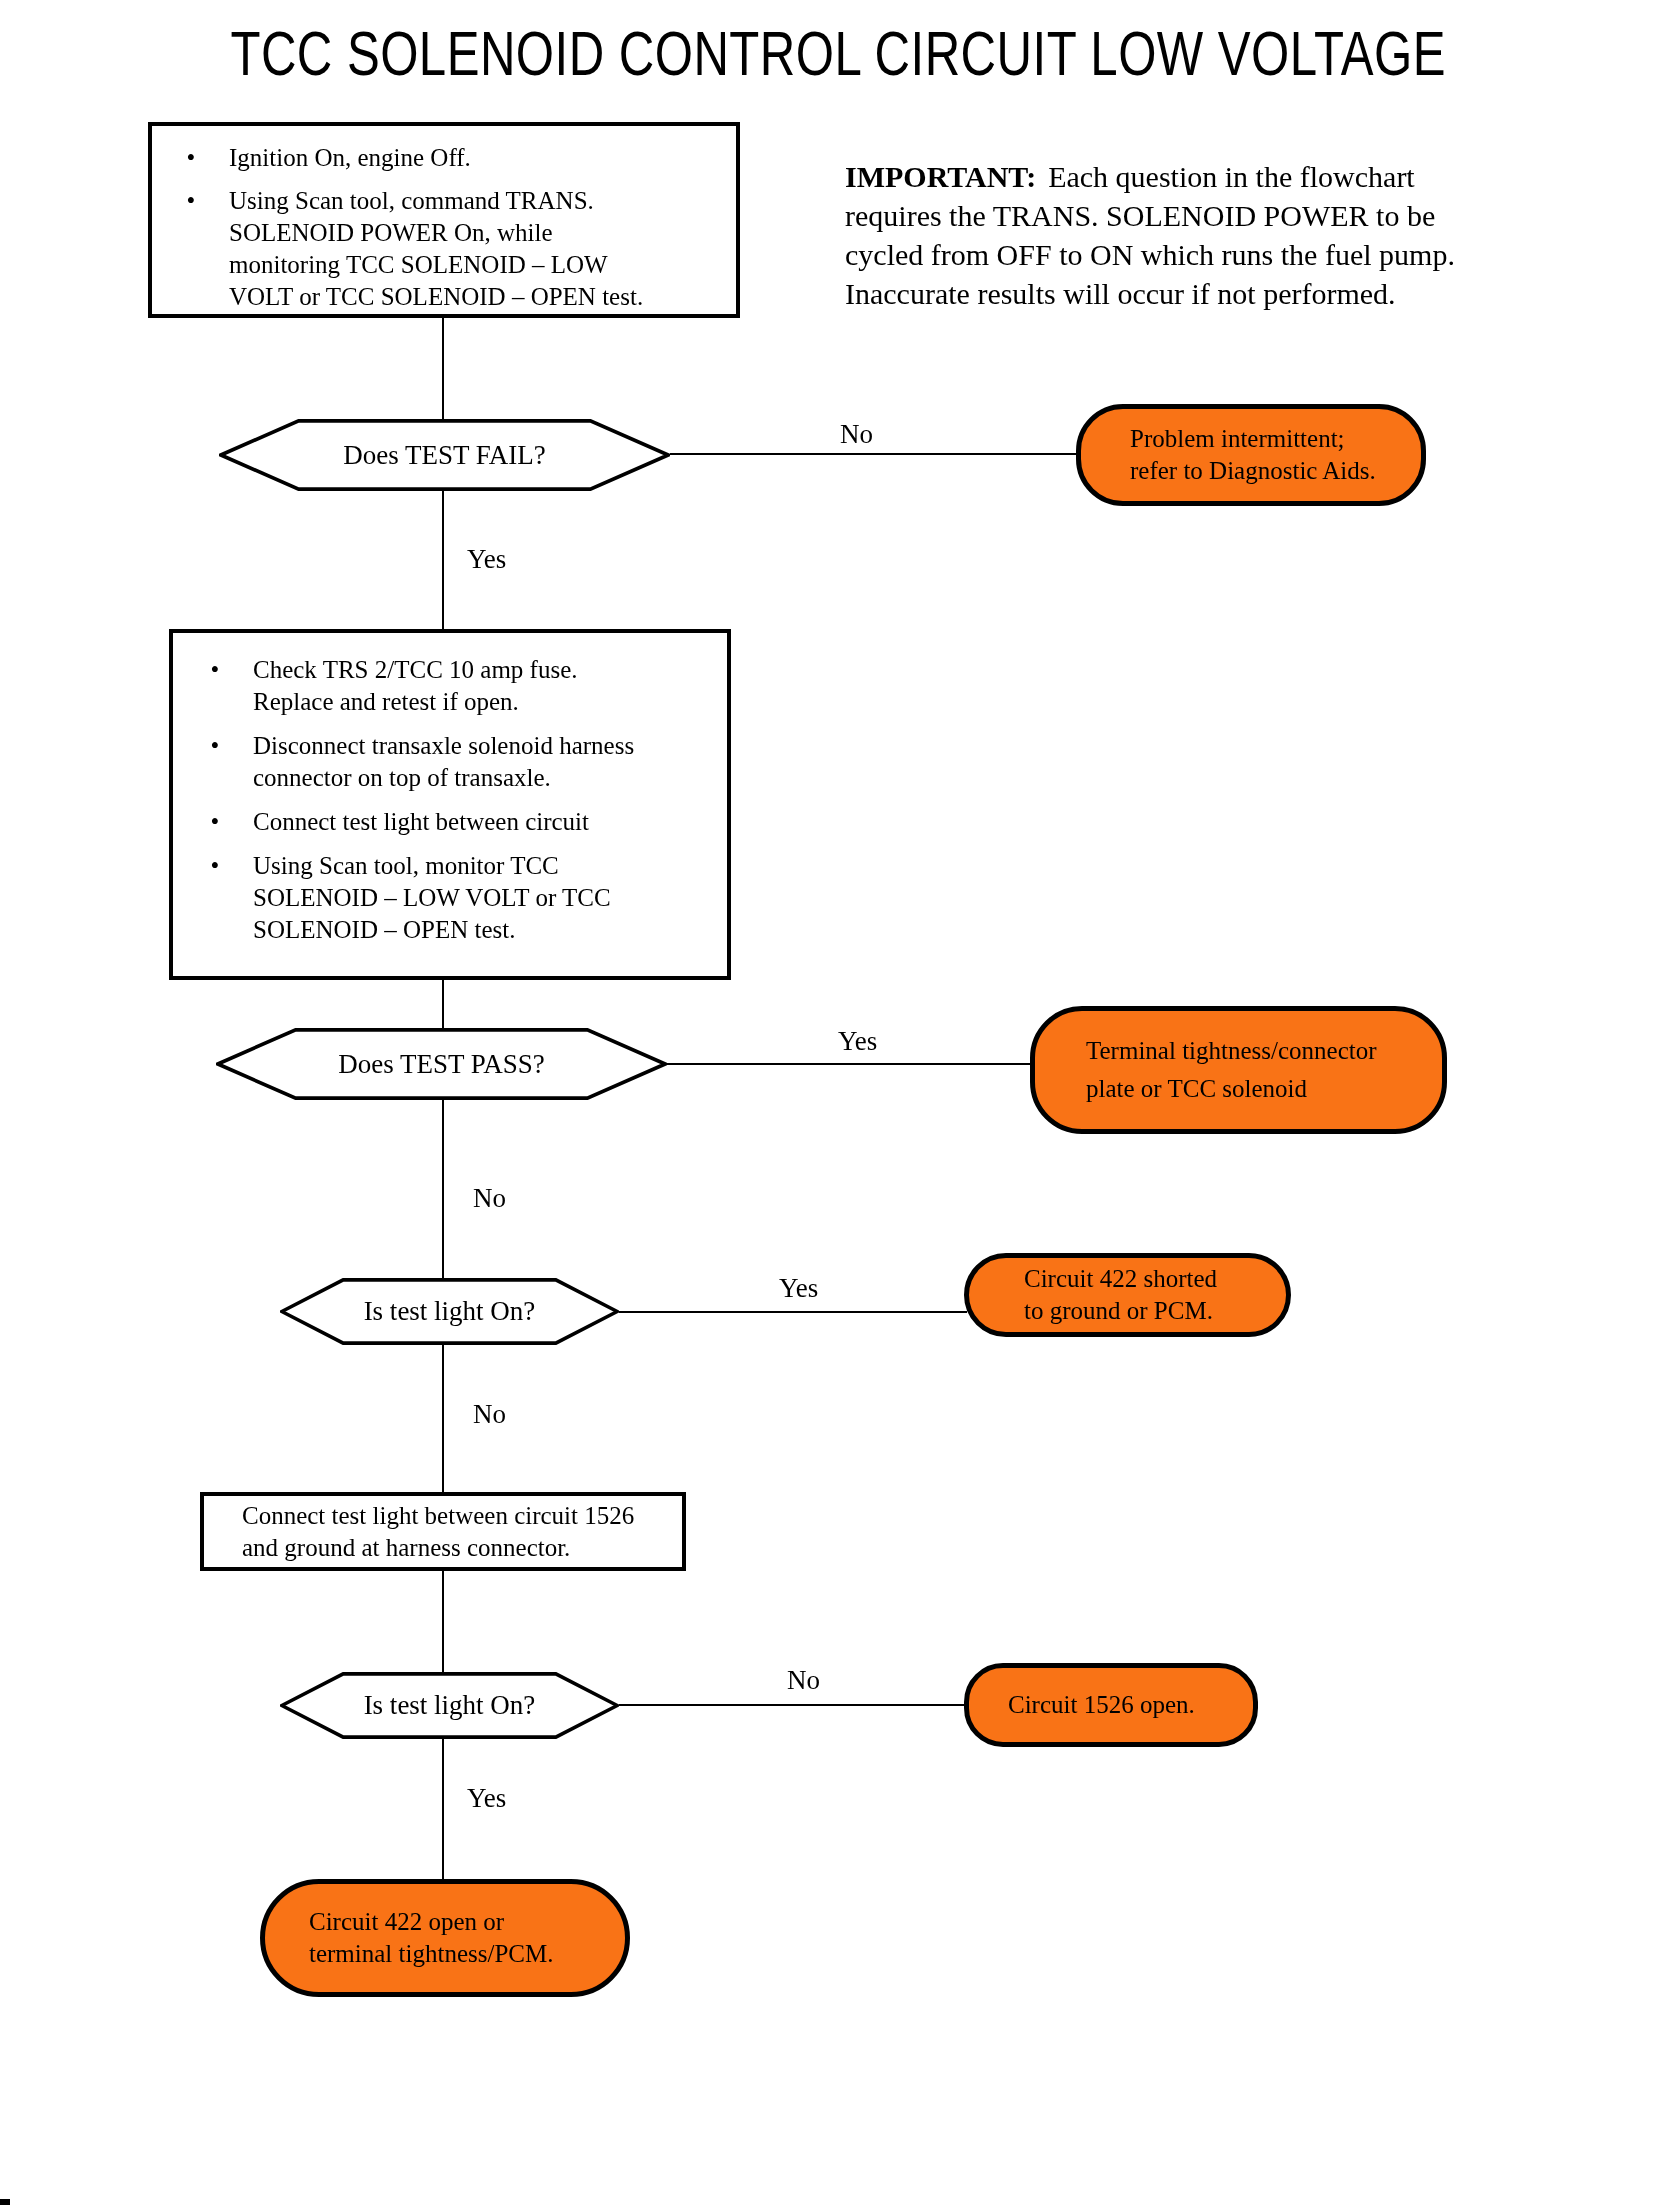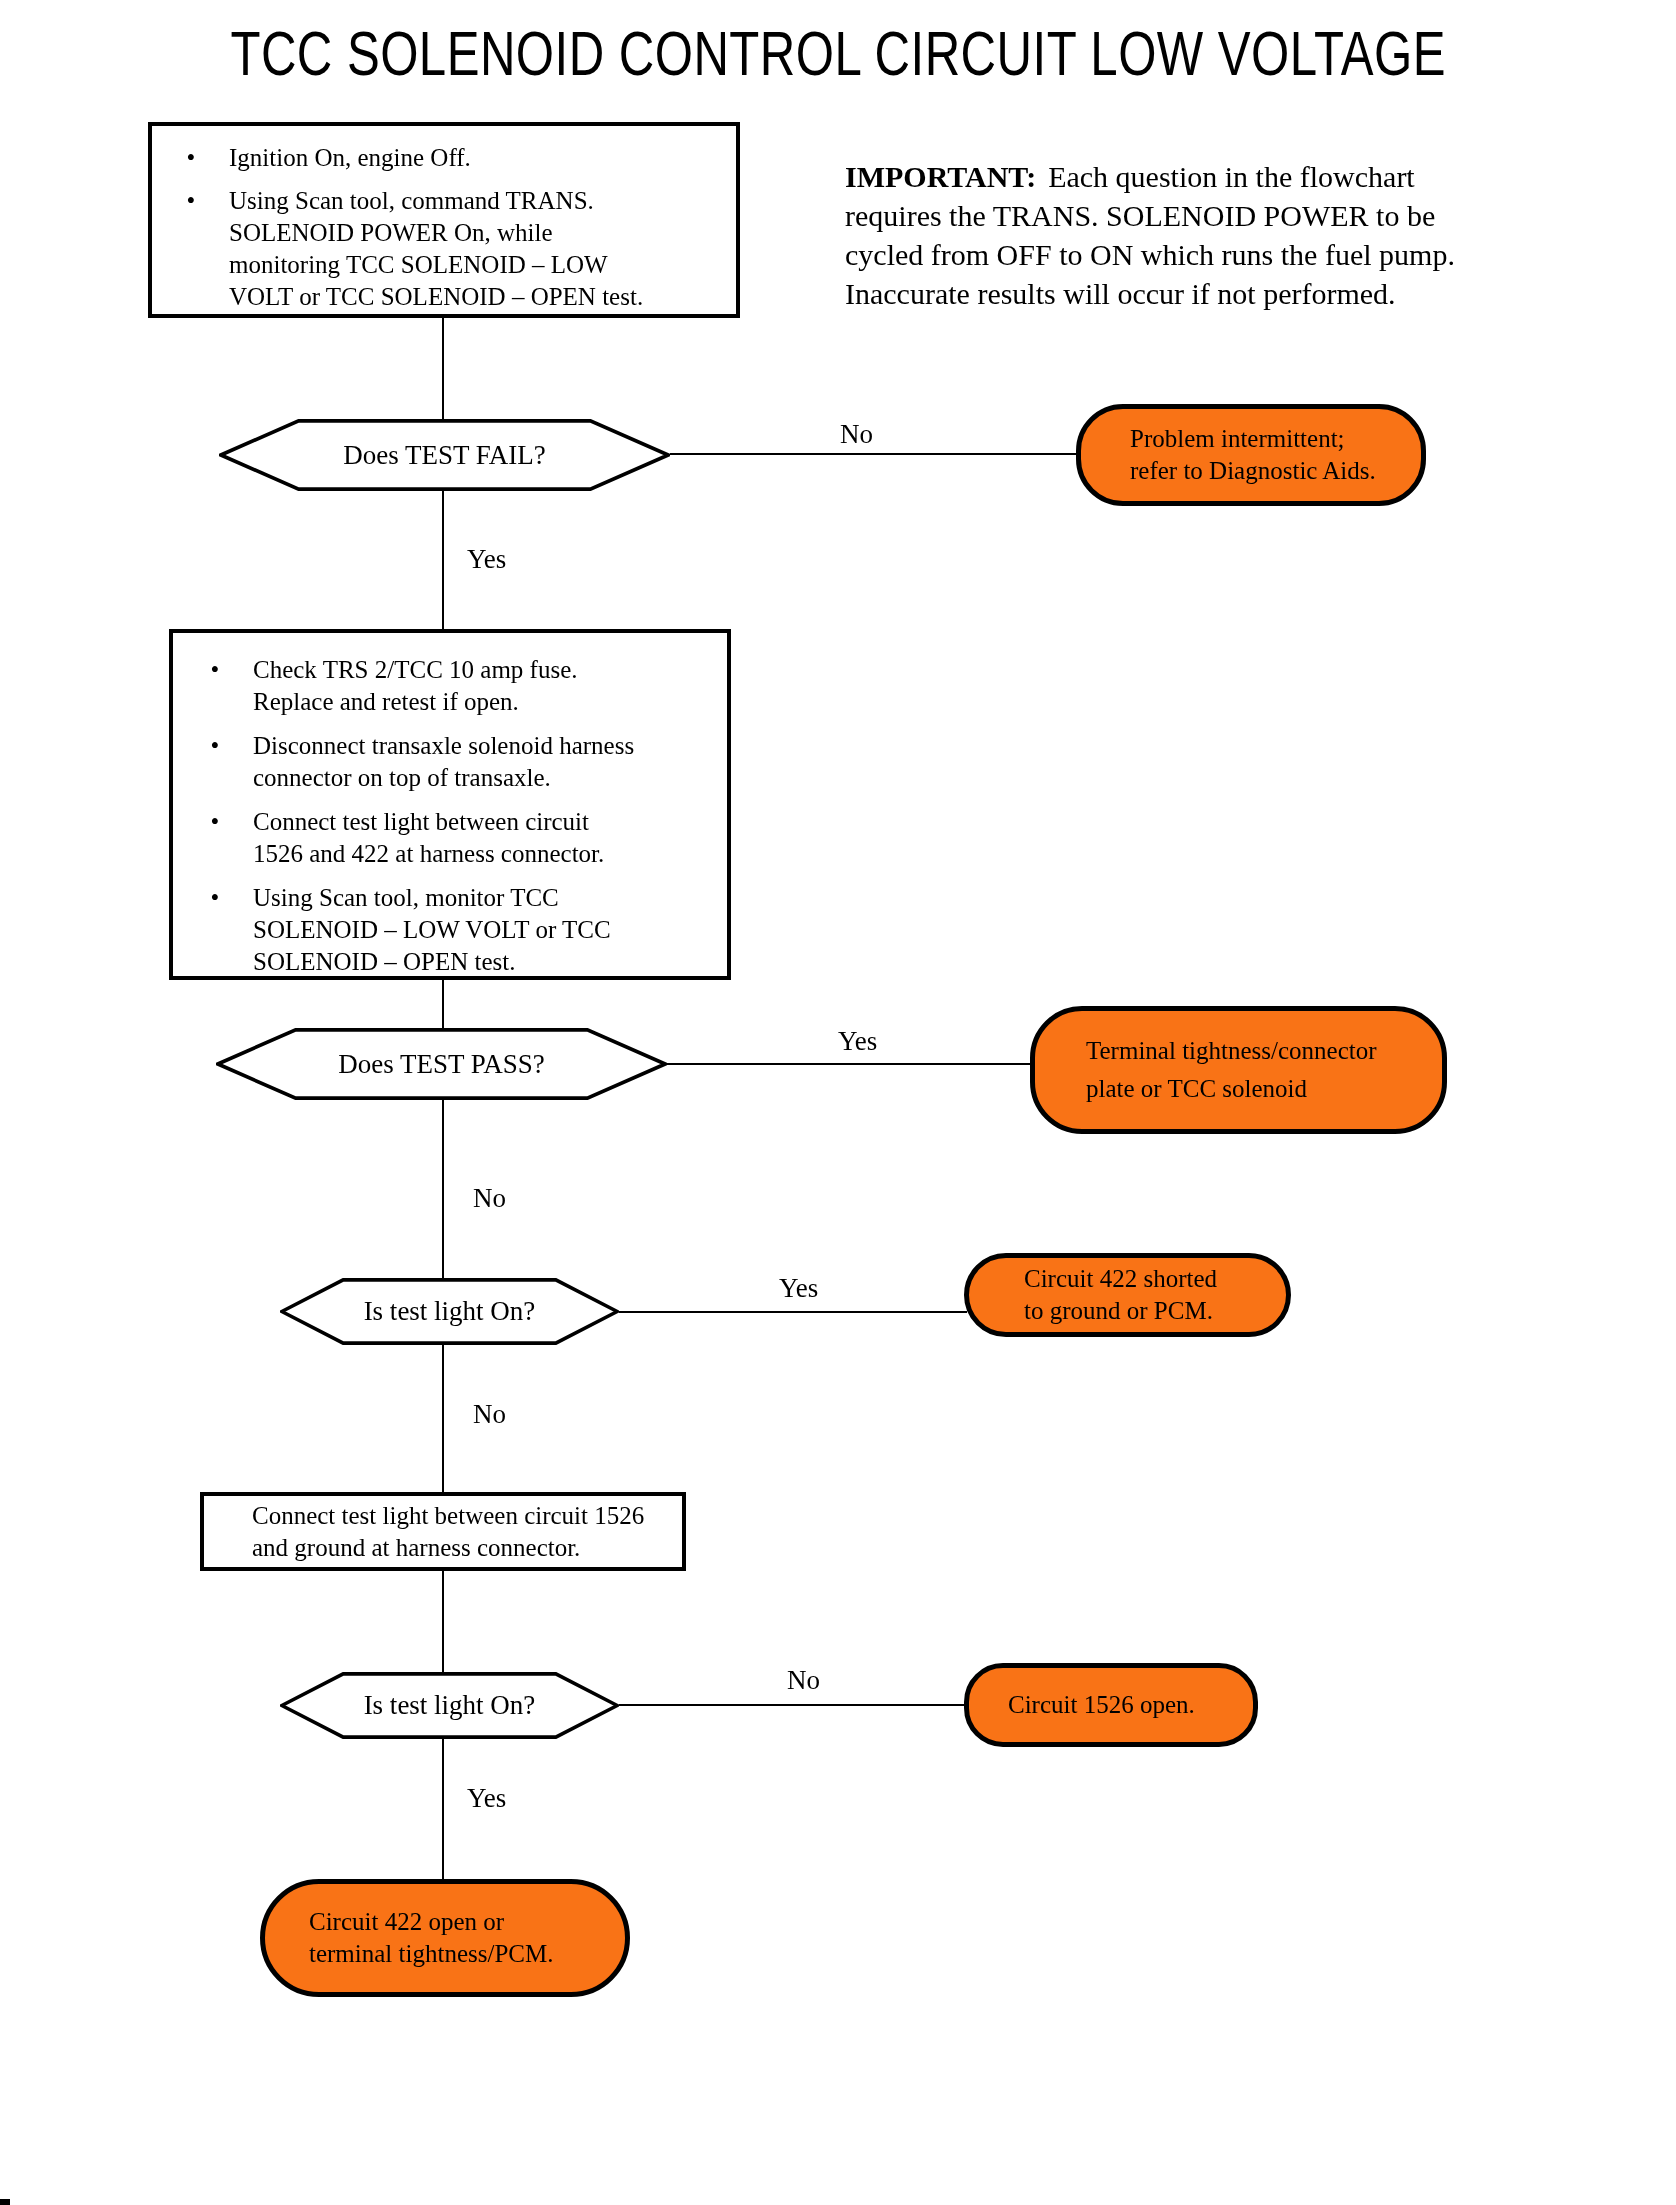"1526 and 422 at harness" div.tline { html: <div>1526 and 422 at harness connector.</div> -> none }
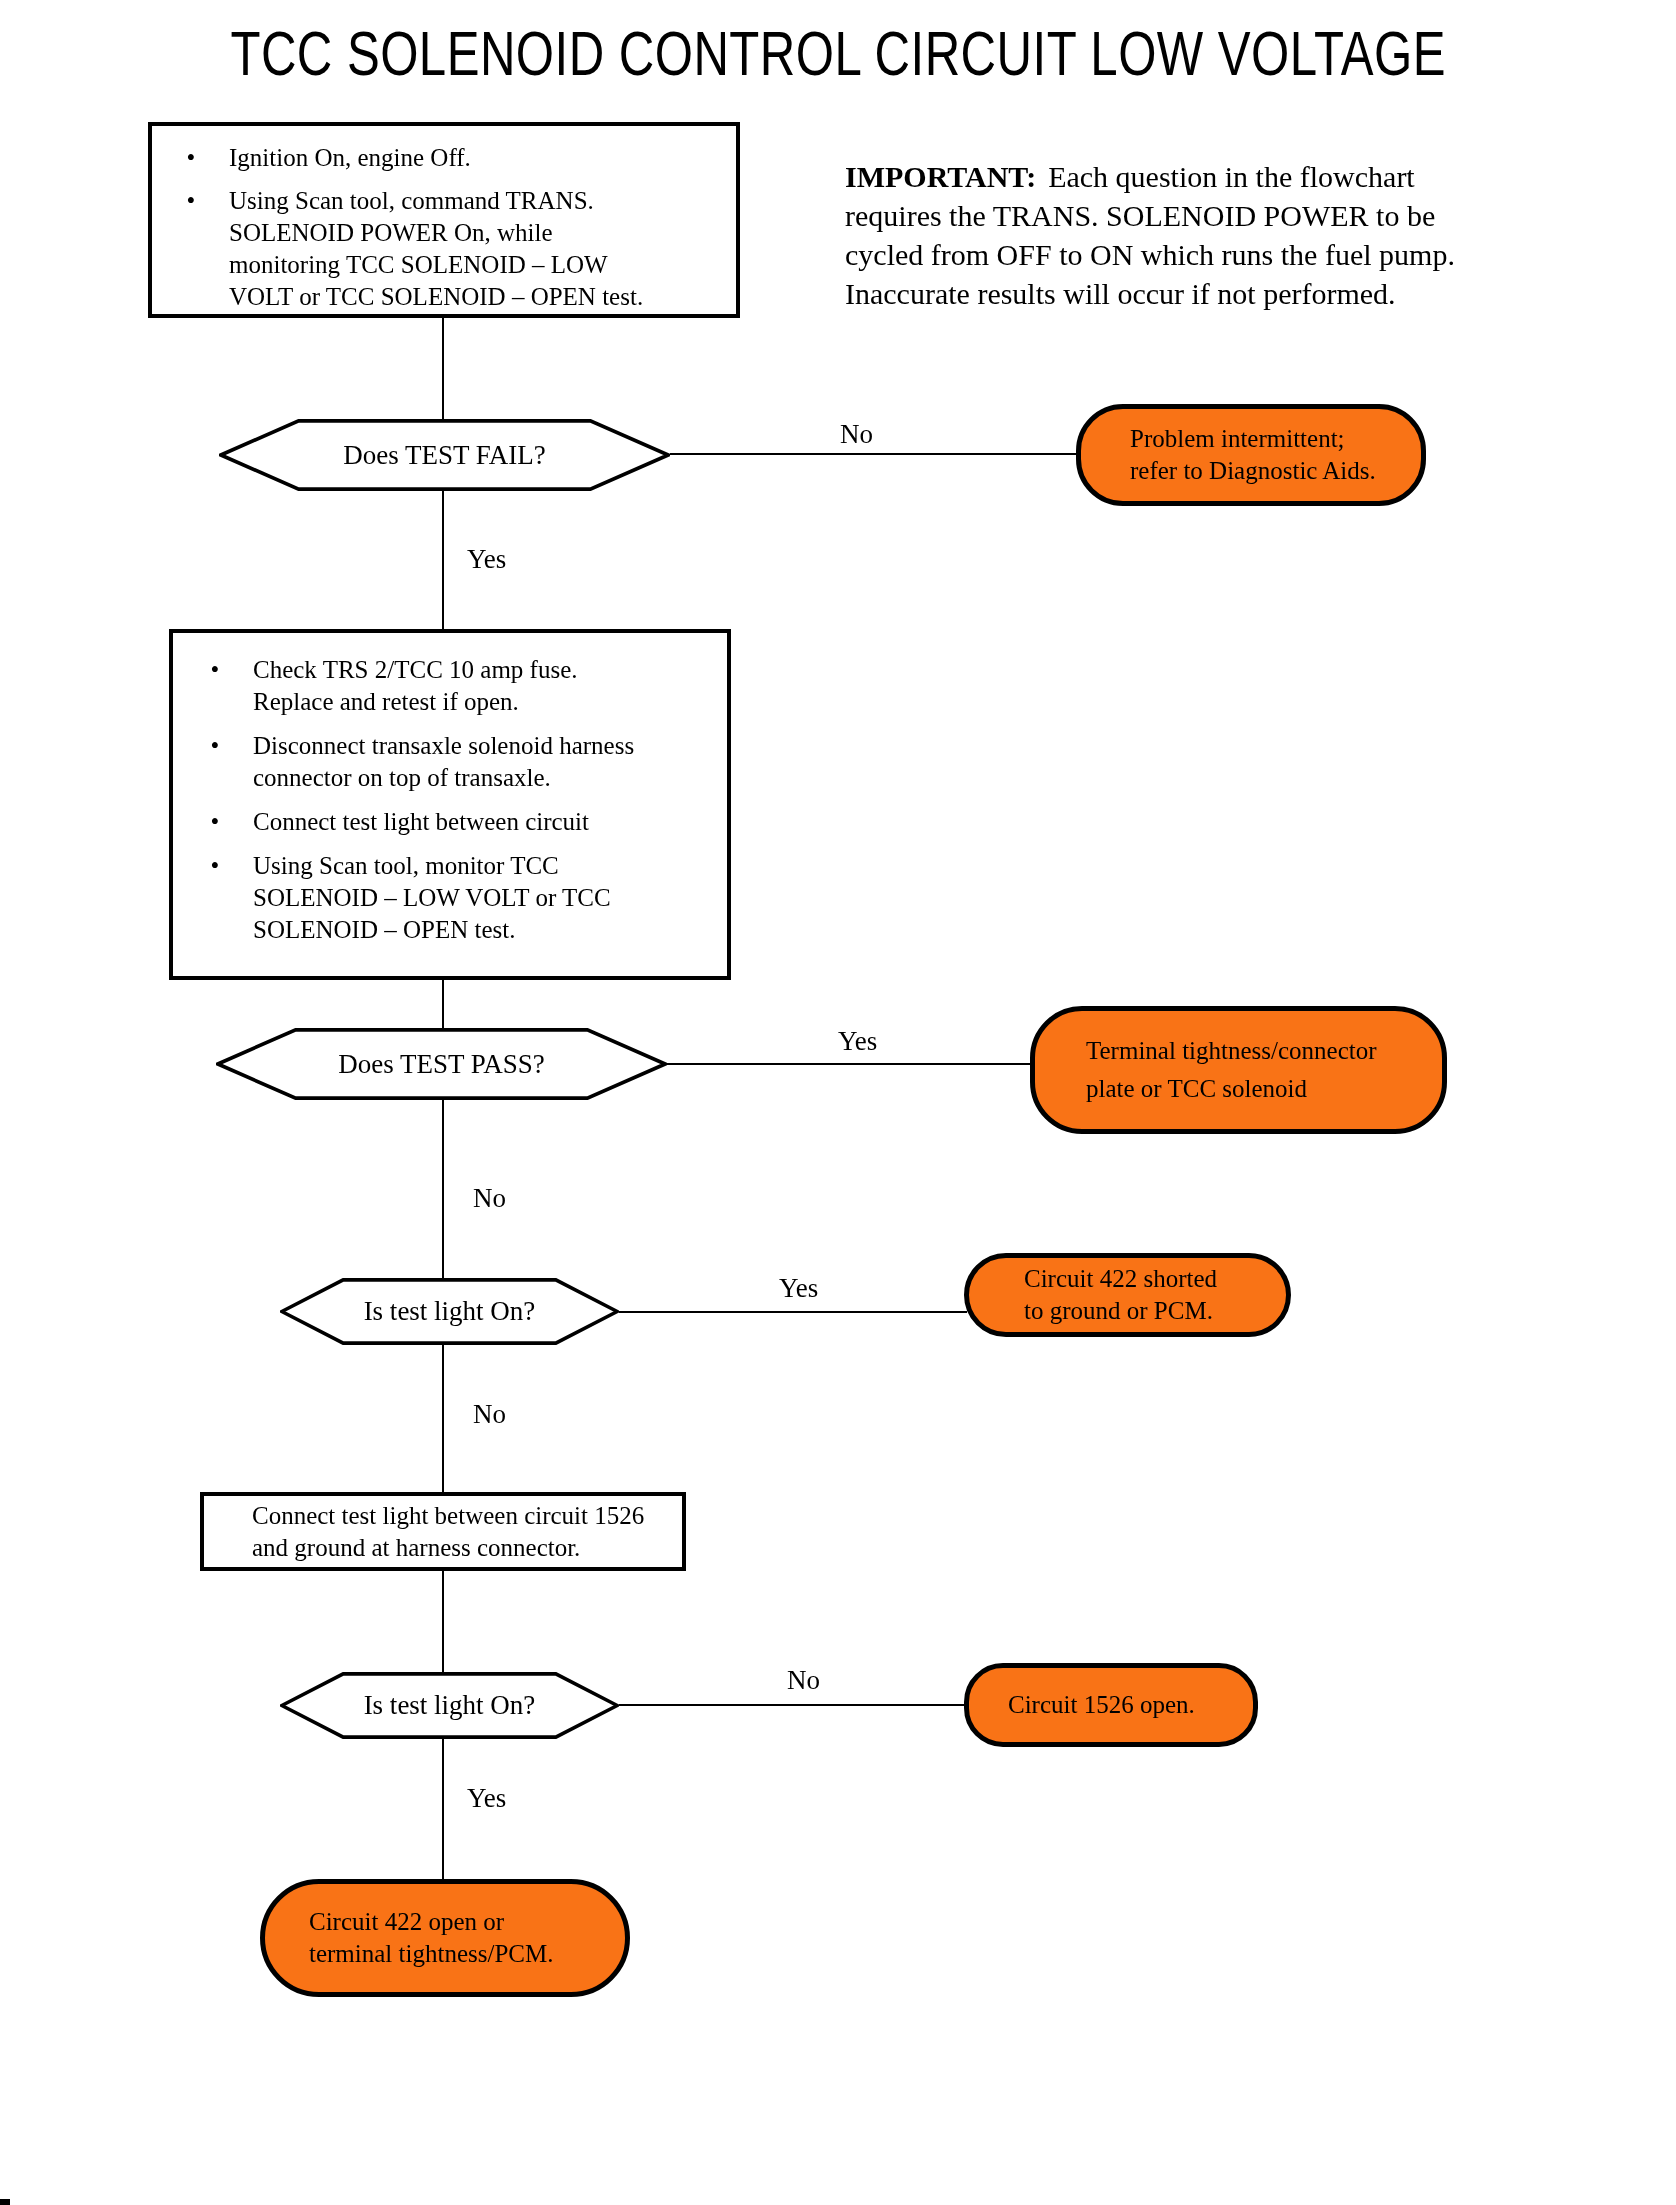"Connect test light between circuit 1526" .proc { padding-left: 48px -> 38px }
